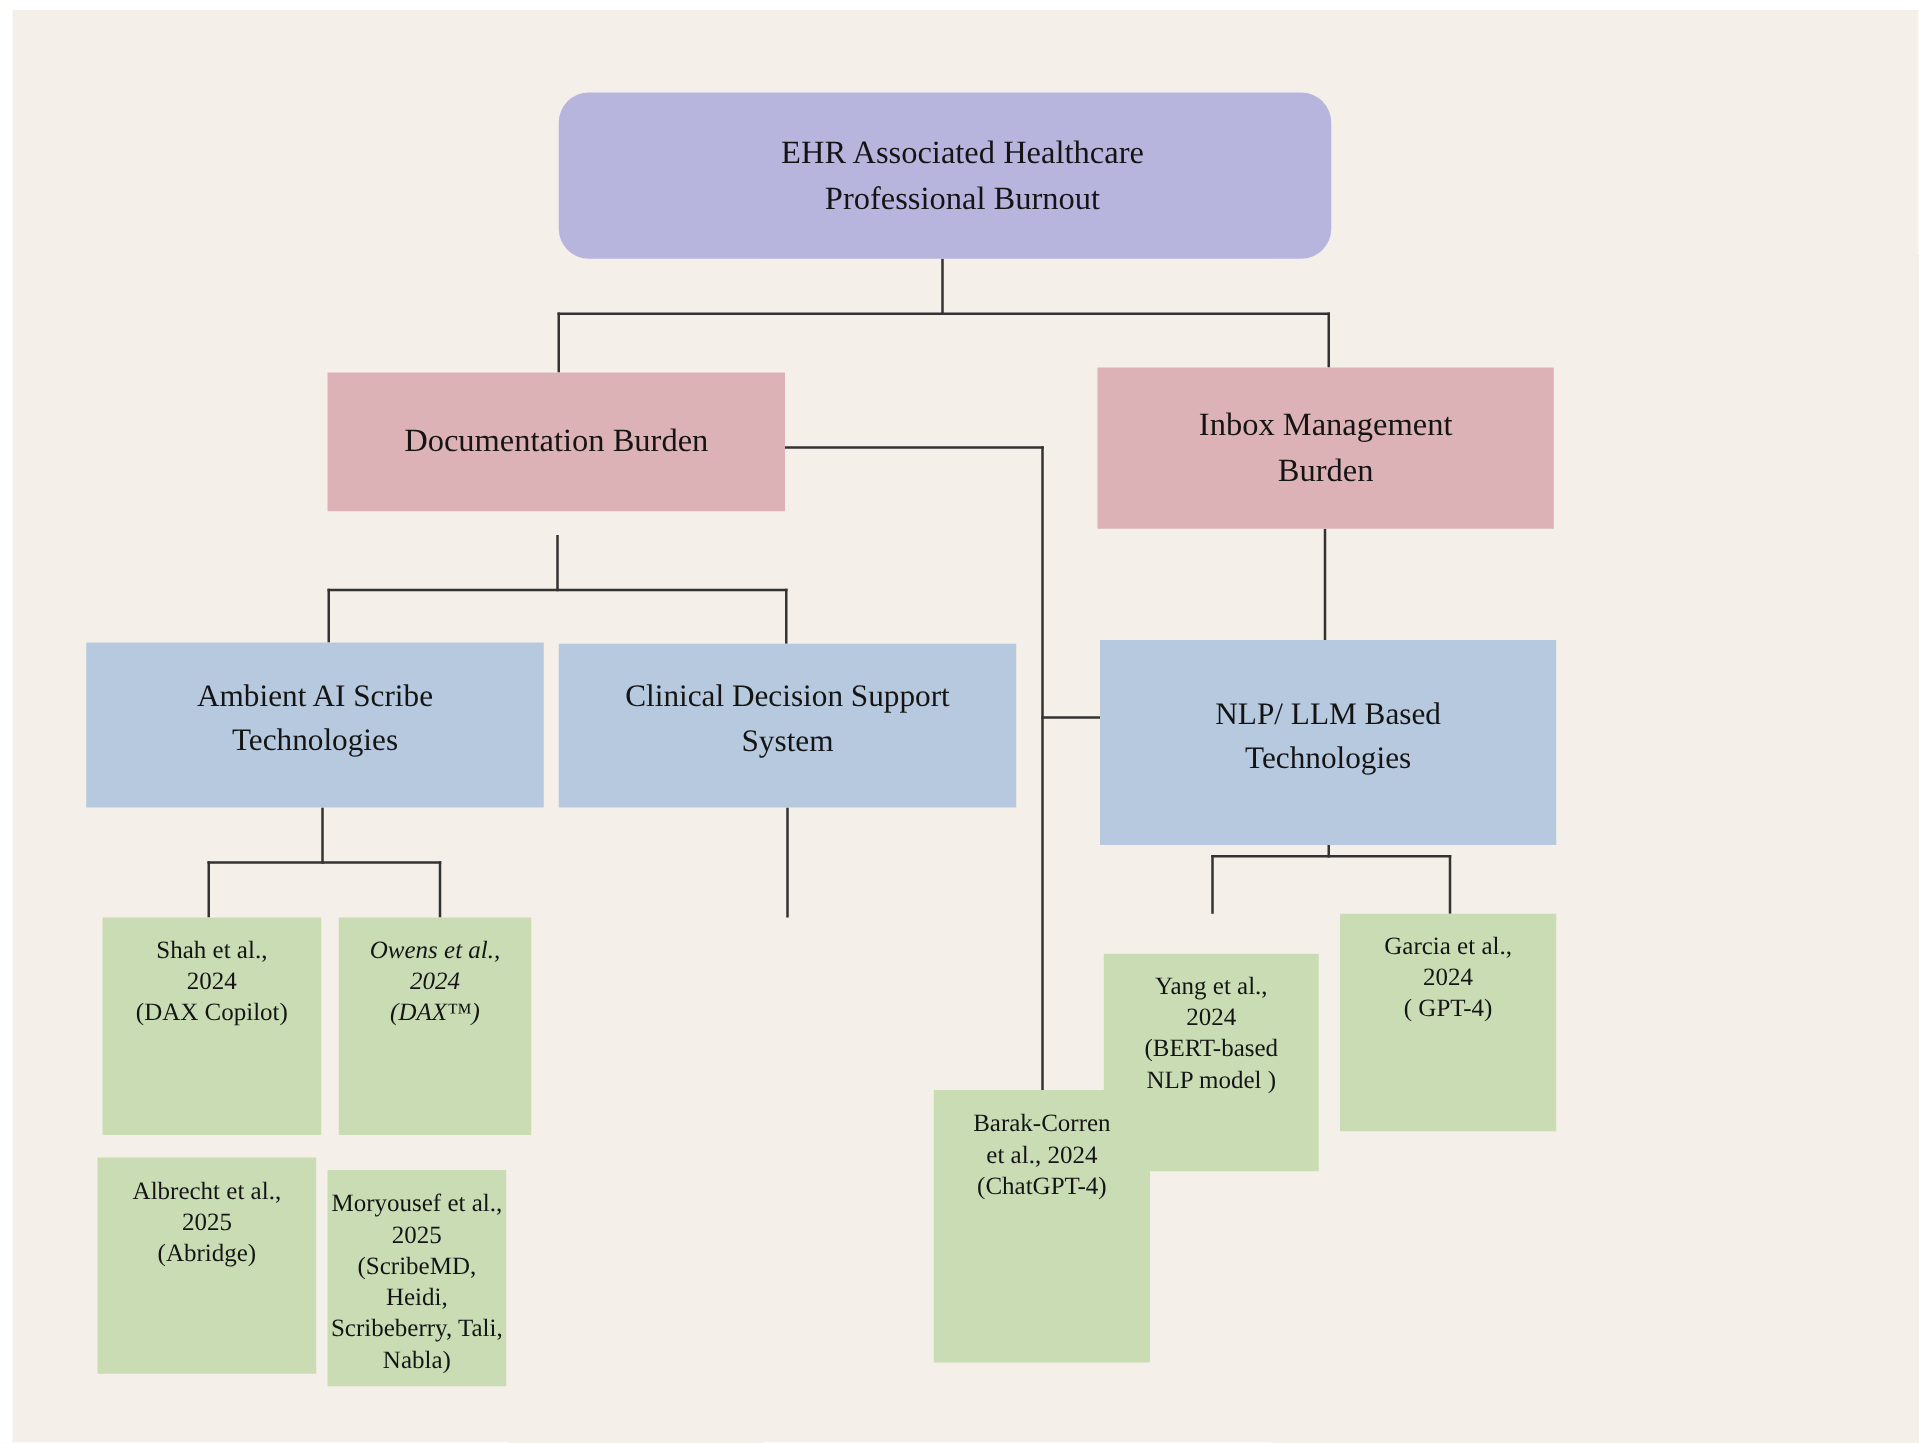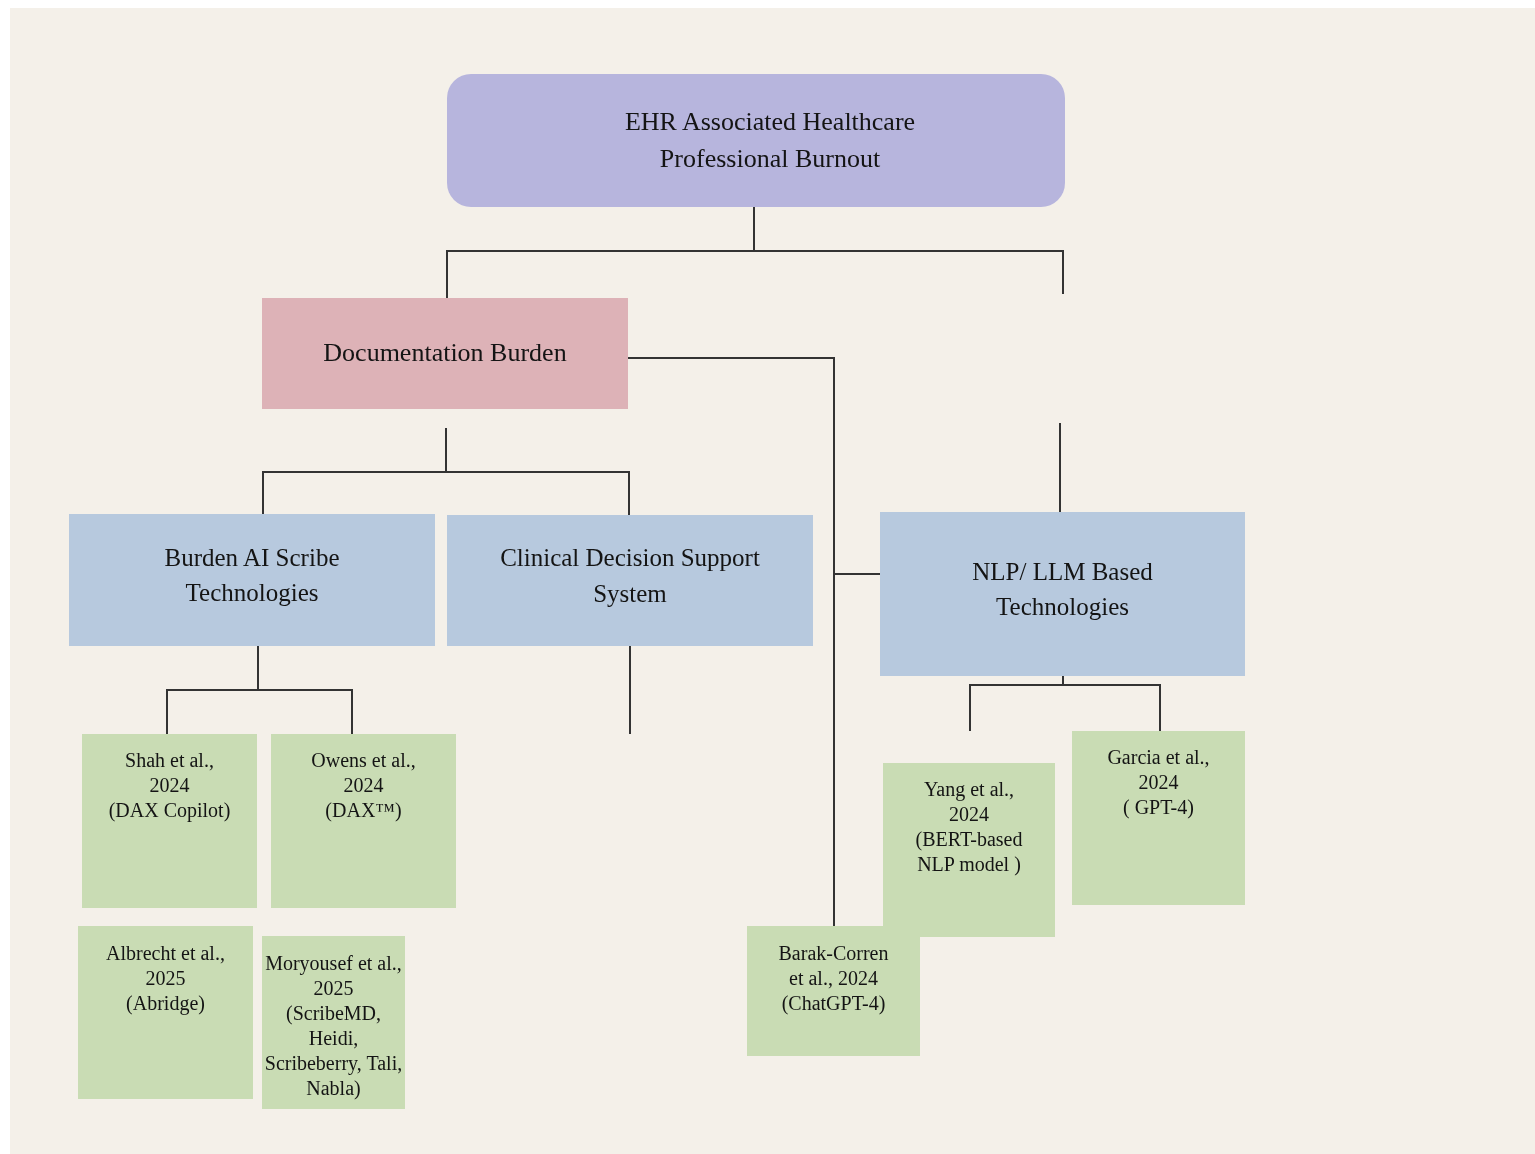"Inbox Management" div.node { html: none -> <div>Inbox Management Burden</div> }
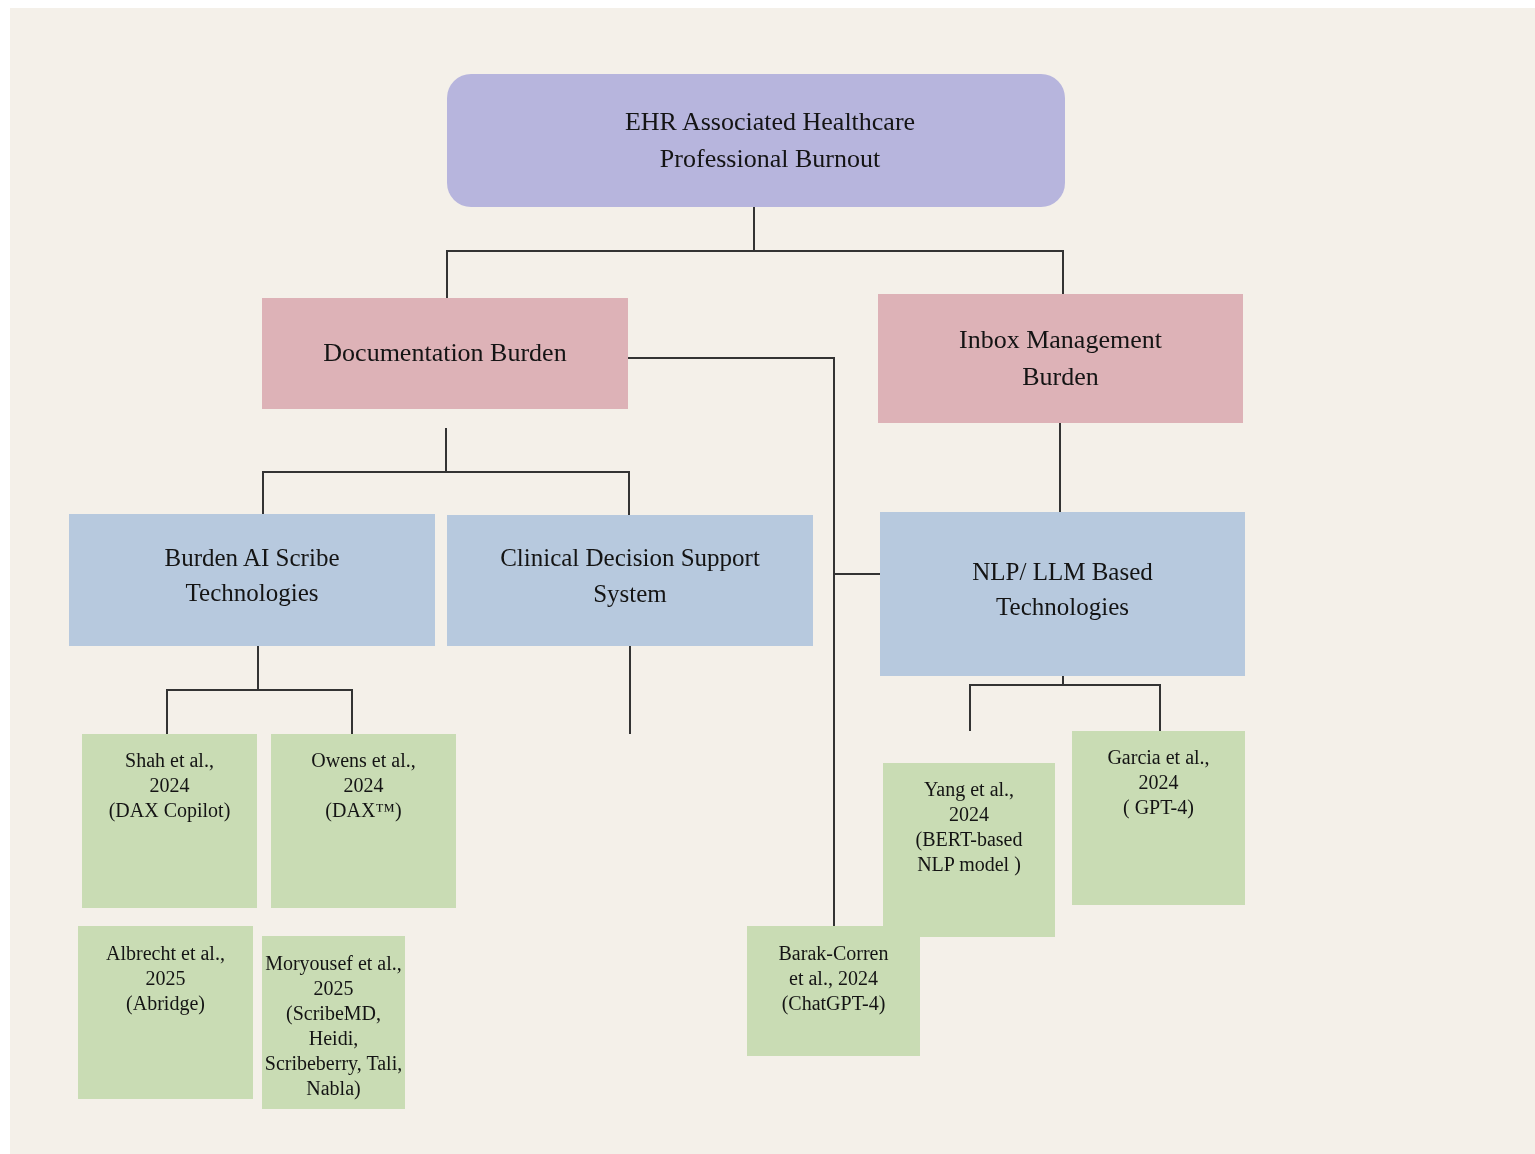"Burden AI Scribe" div.node { text: Burden -> Ambient }
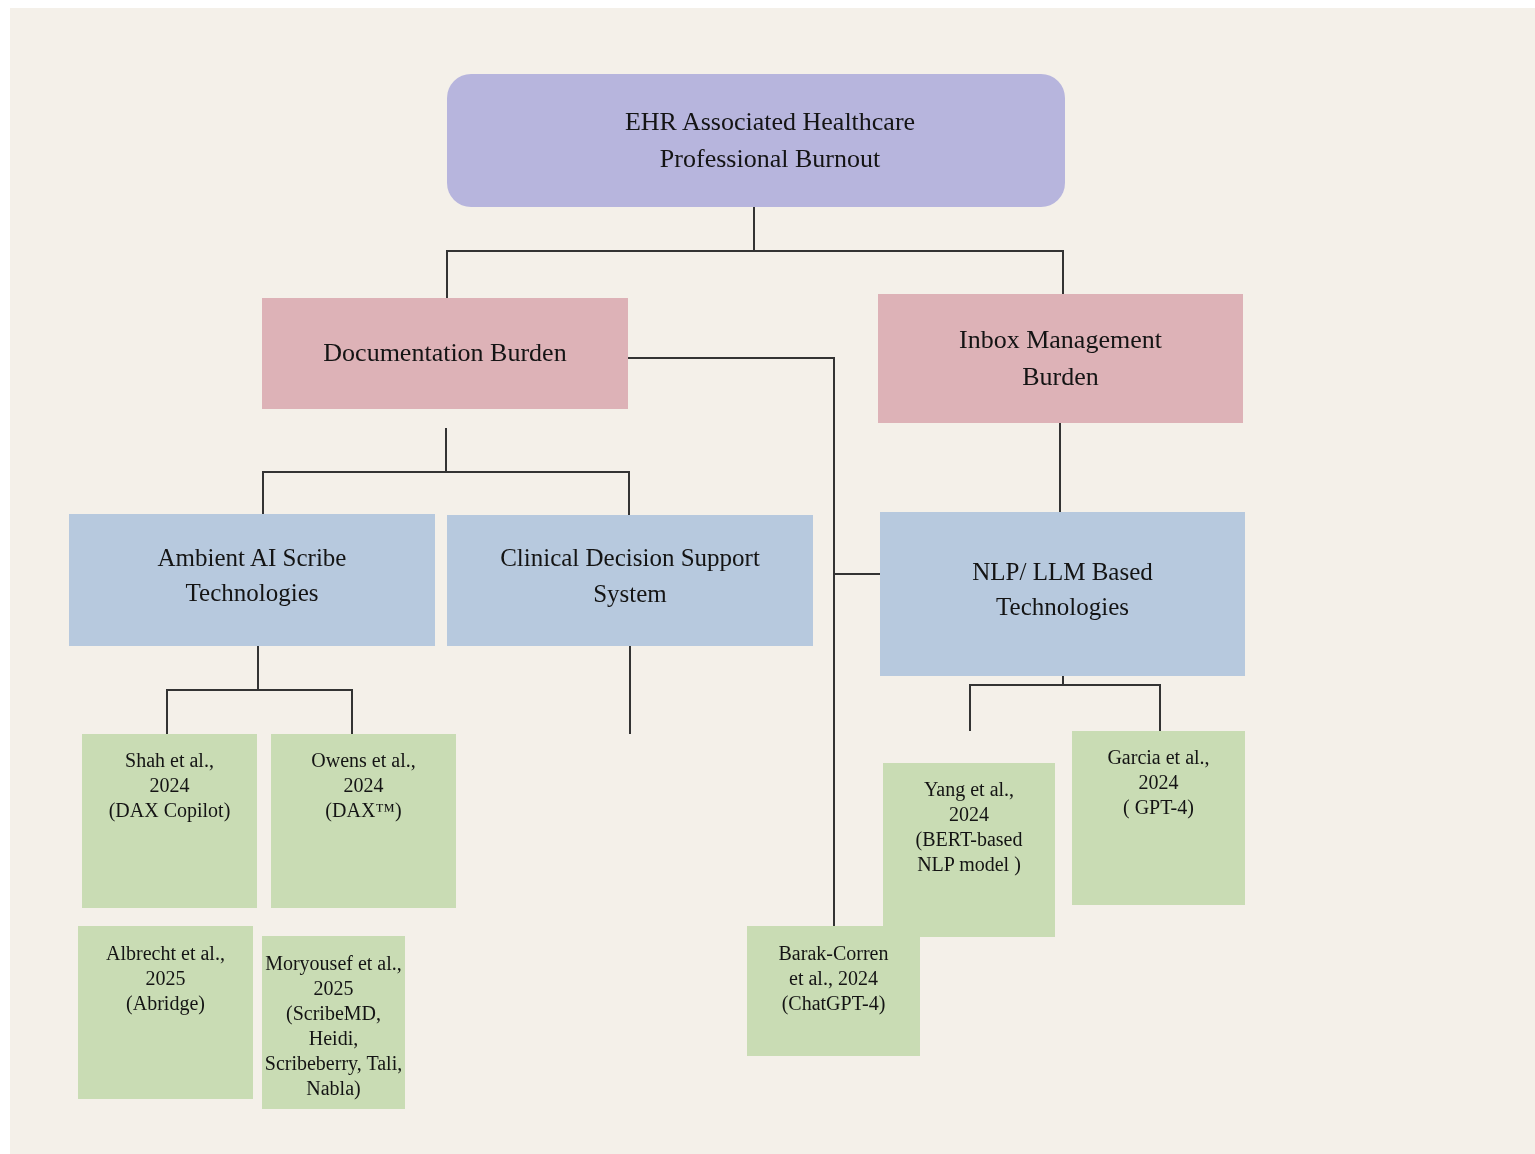"Owens et al.," div.node { font-style: none -> italic; width: 185px -> 154px }
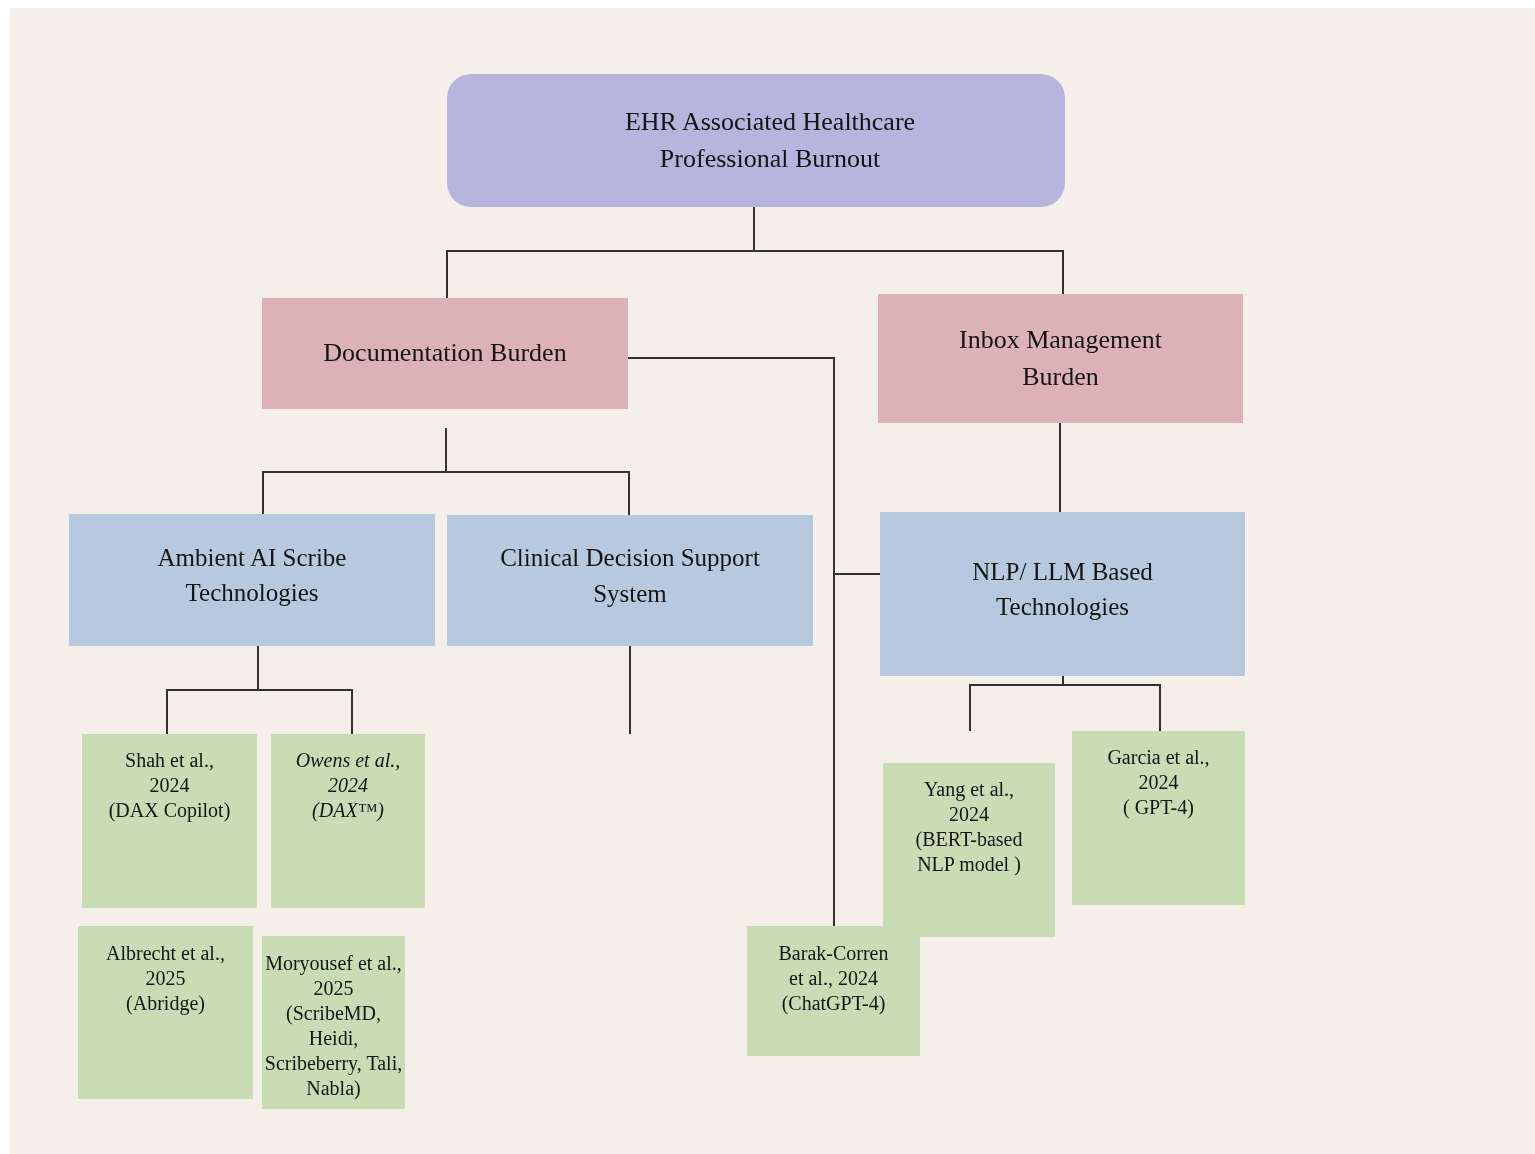"Barak-Corren" div.node { height: 130px -> 218px; top: 926px -> 872px }
